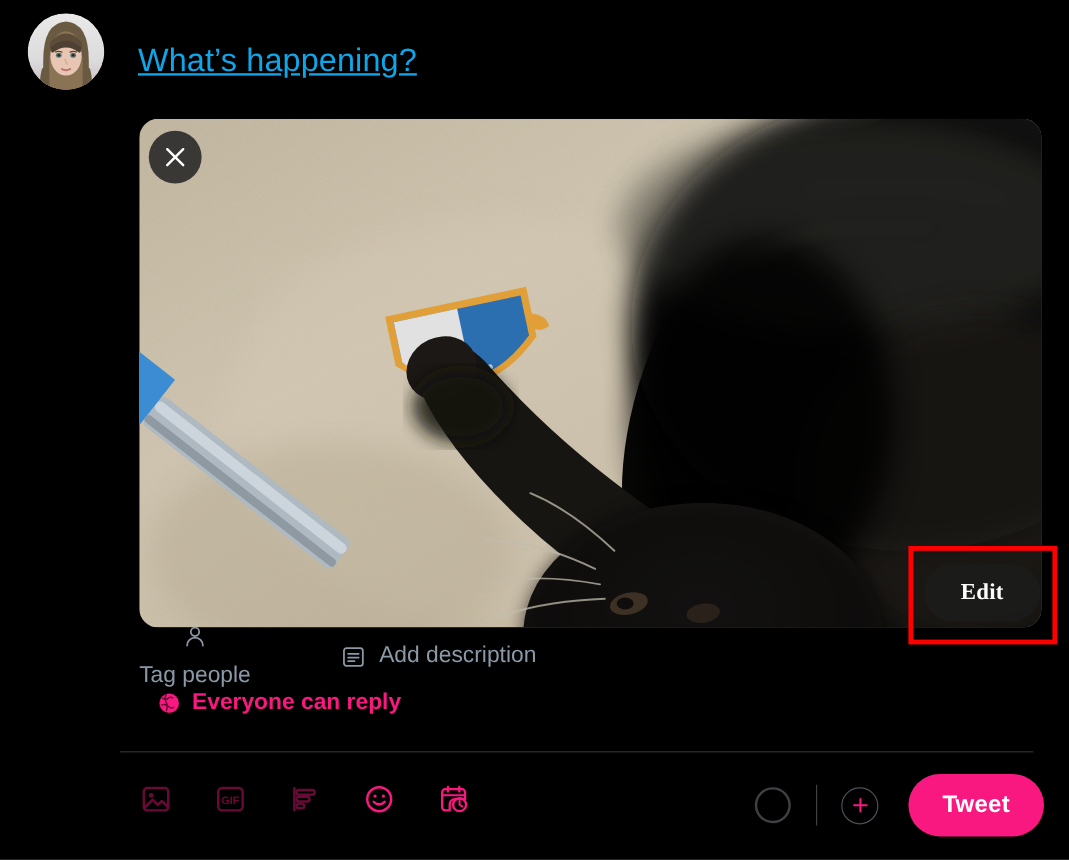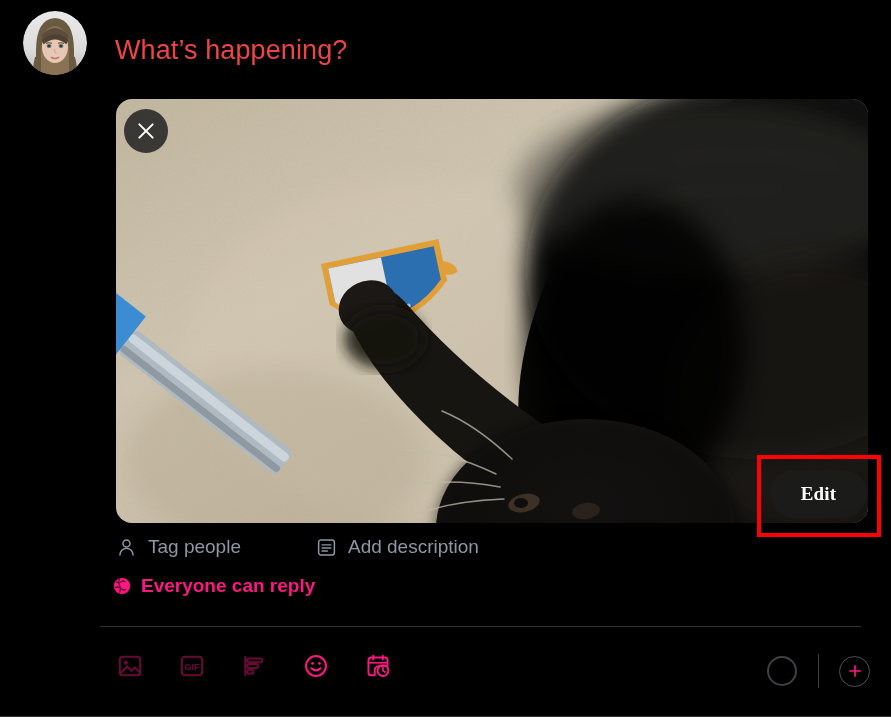"What’s happening?" .placeholder { color: #ef4444 -> #0ea5e9; text-decoration: none -> underline }
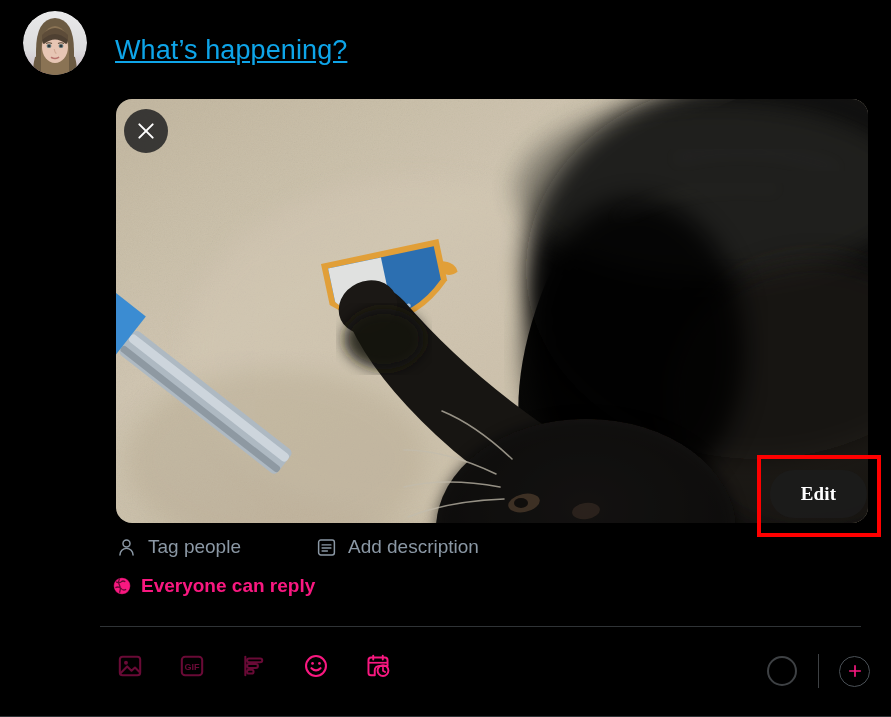"Tag people" .media-action.tag { flex-direction: none -> column }
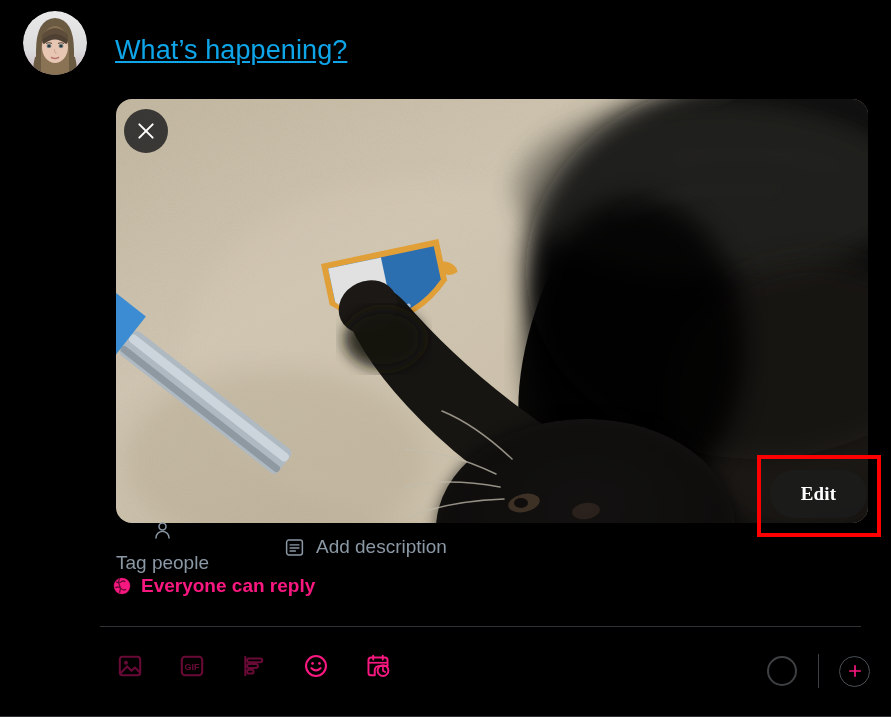"Everyone can reply" .reply-scope { left: 112px -> 131px }
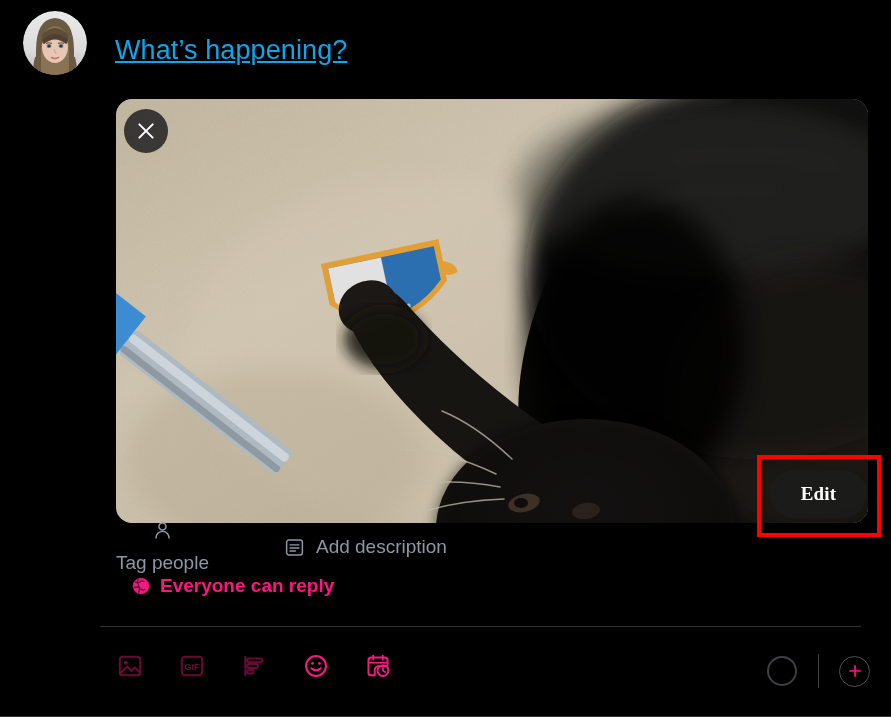"Tweet" button.tweet-btn { html: none -> <button>Tweet</button> }
